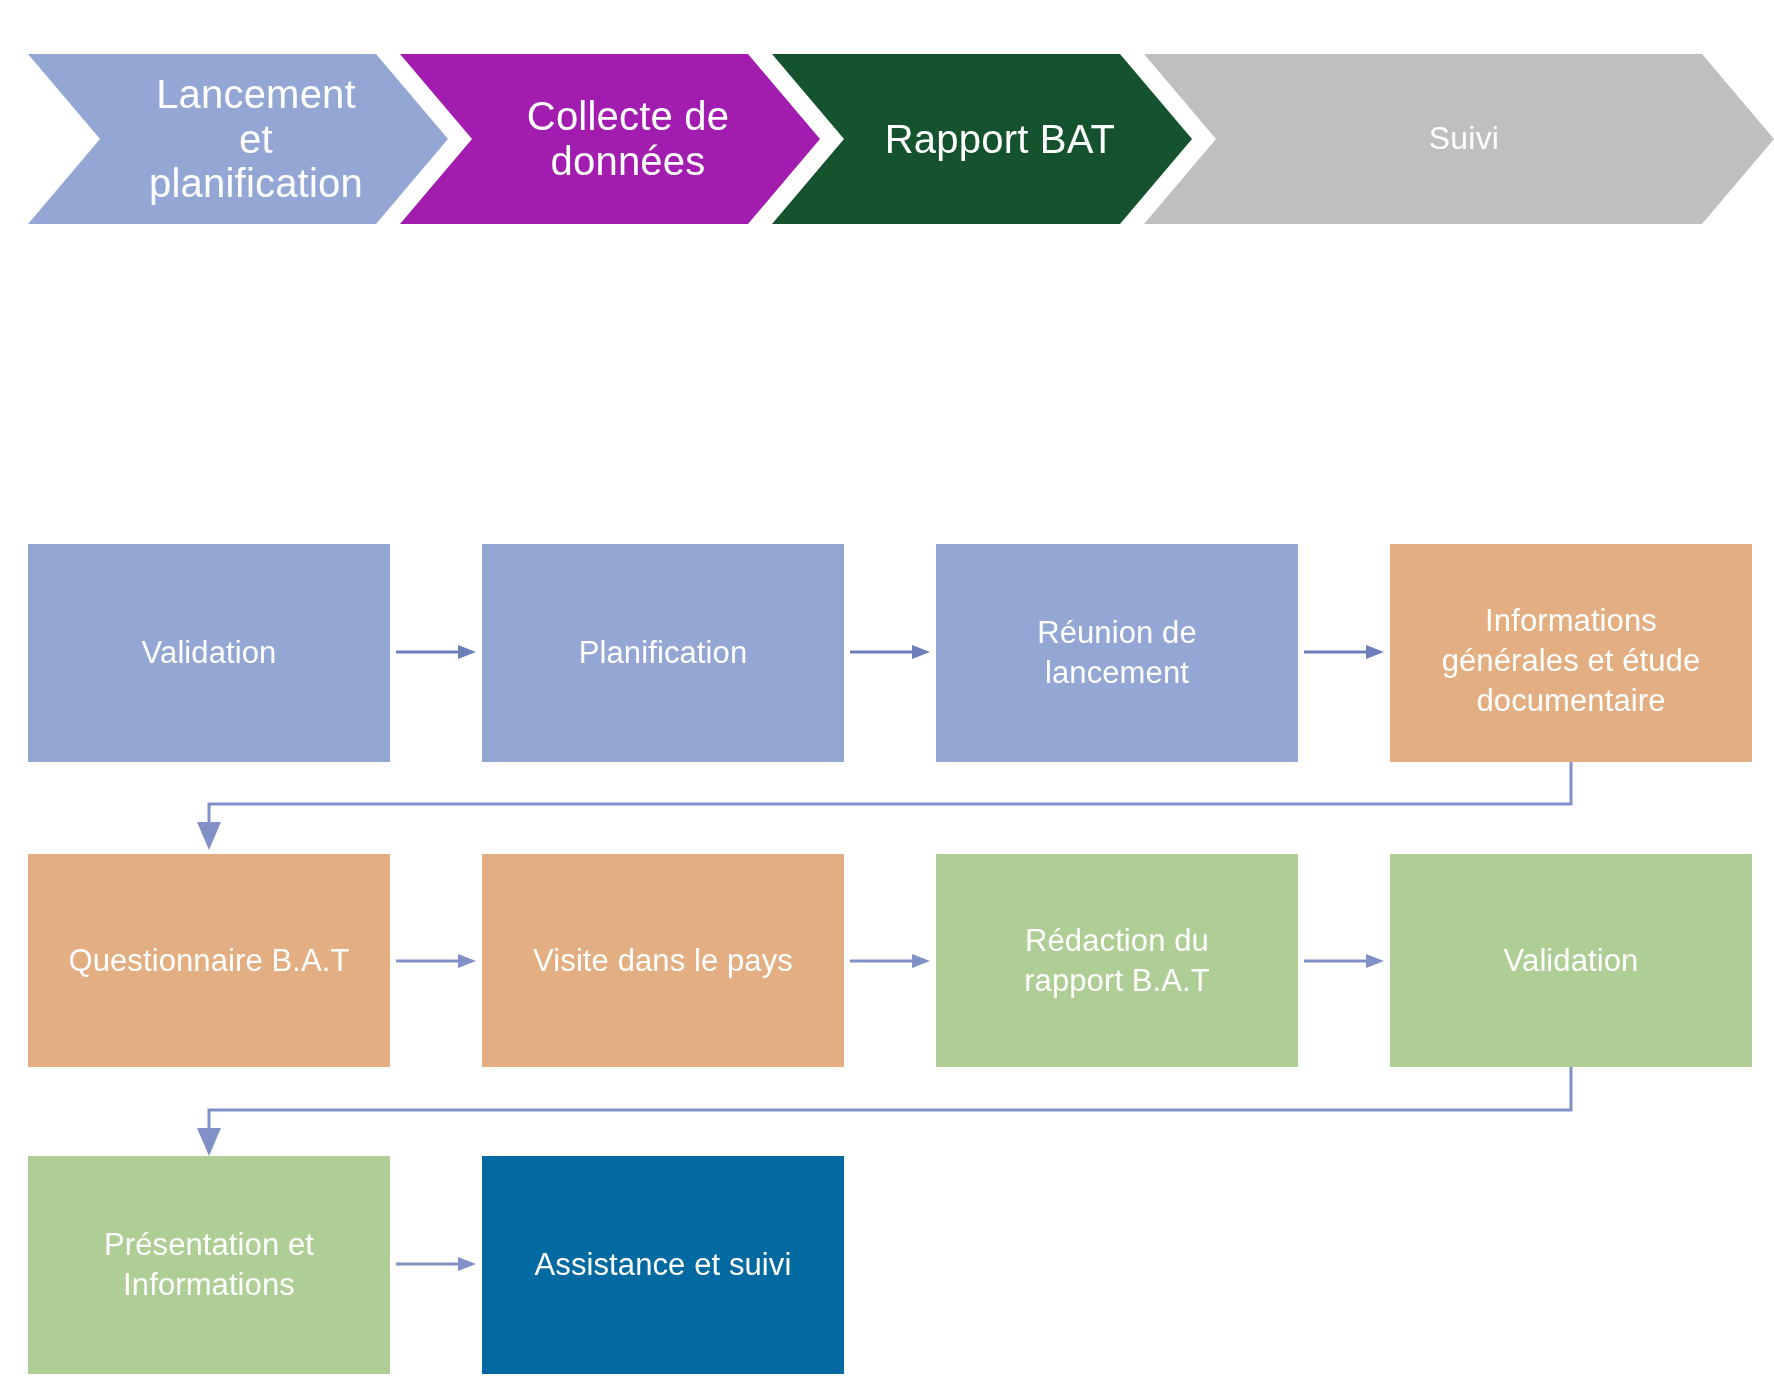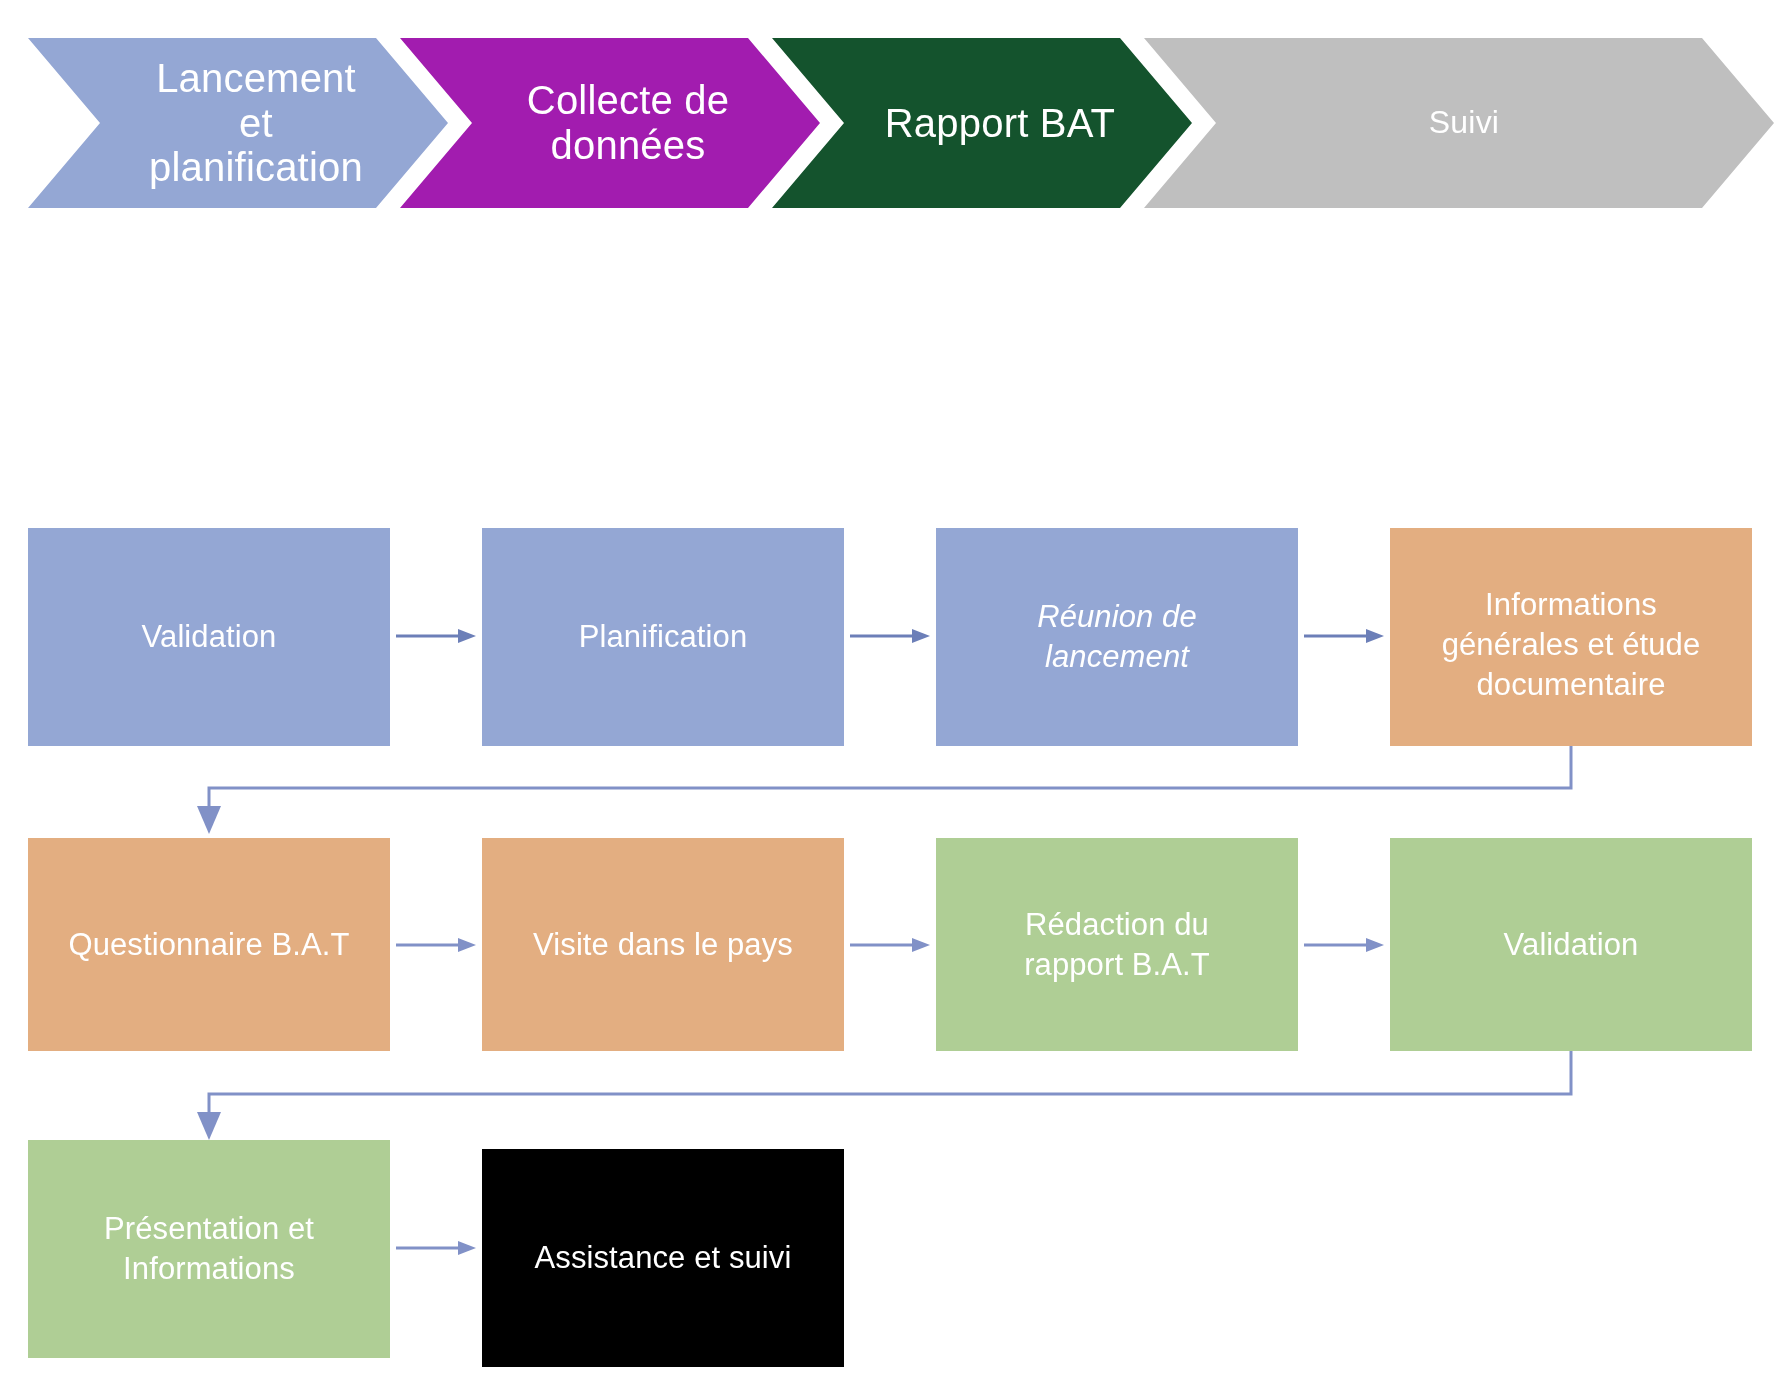"Lancement" #stage { top: 0 -> 16px }
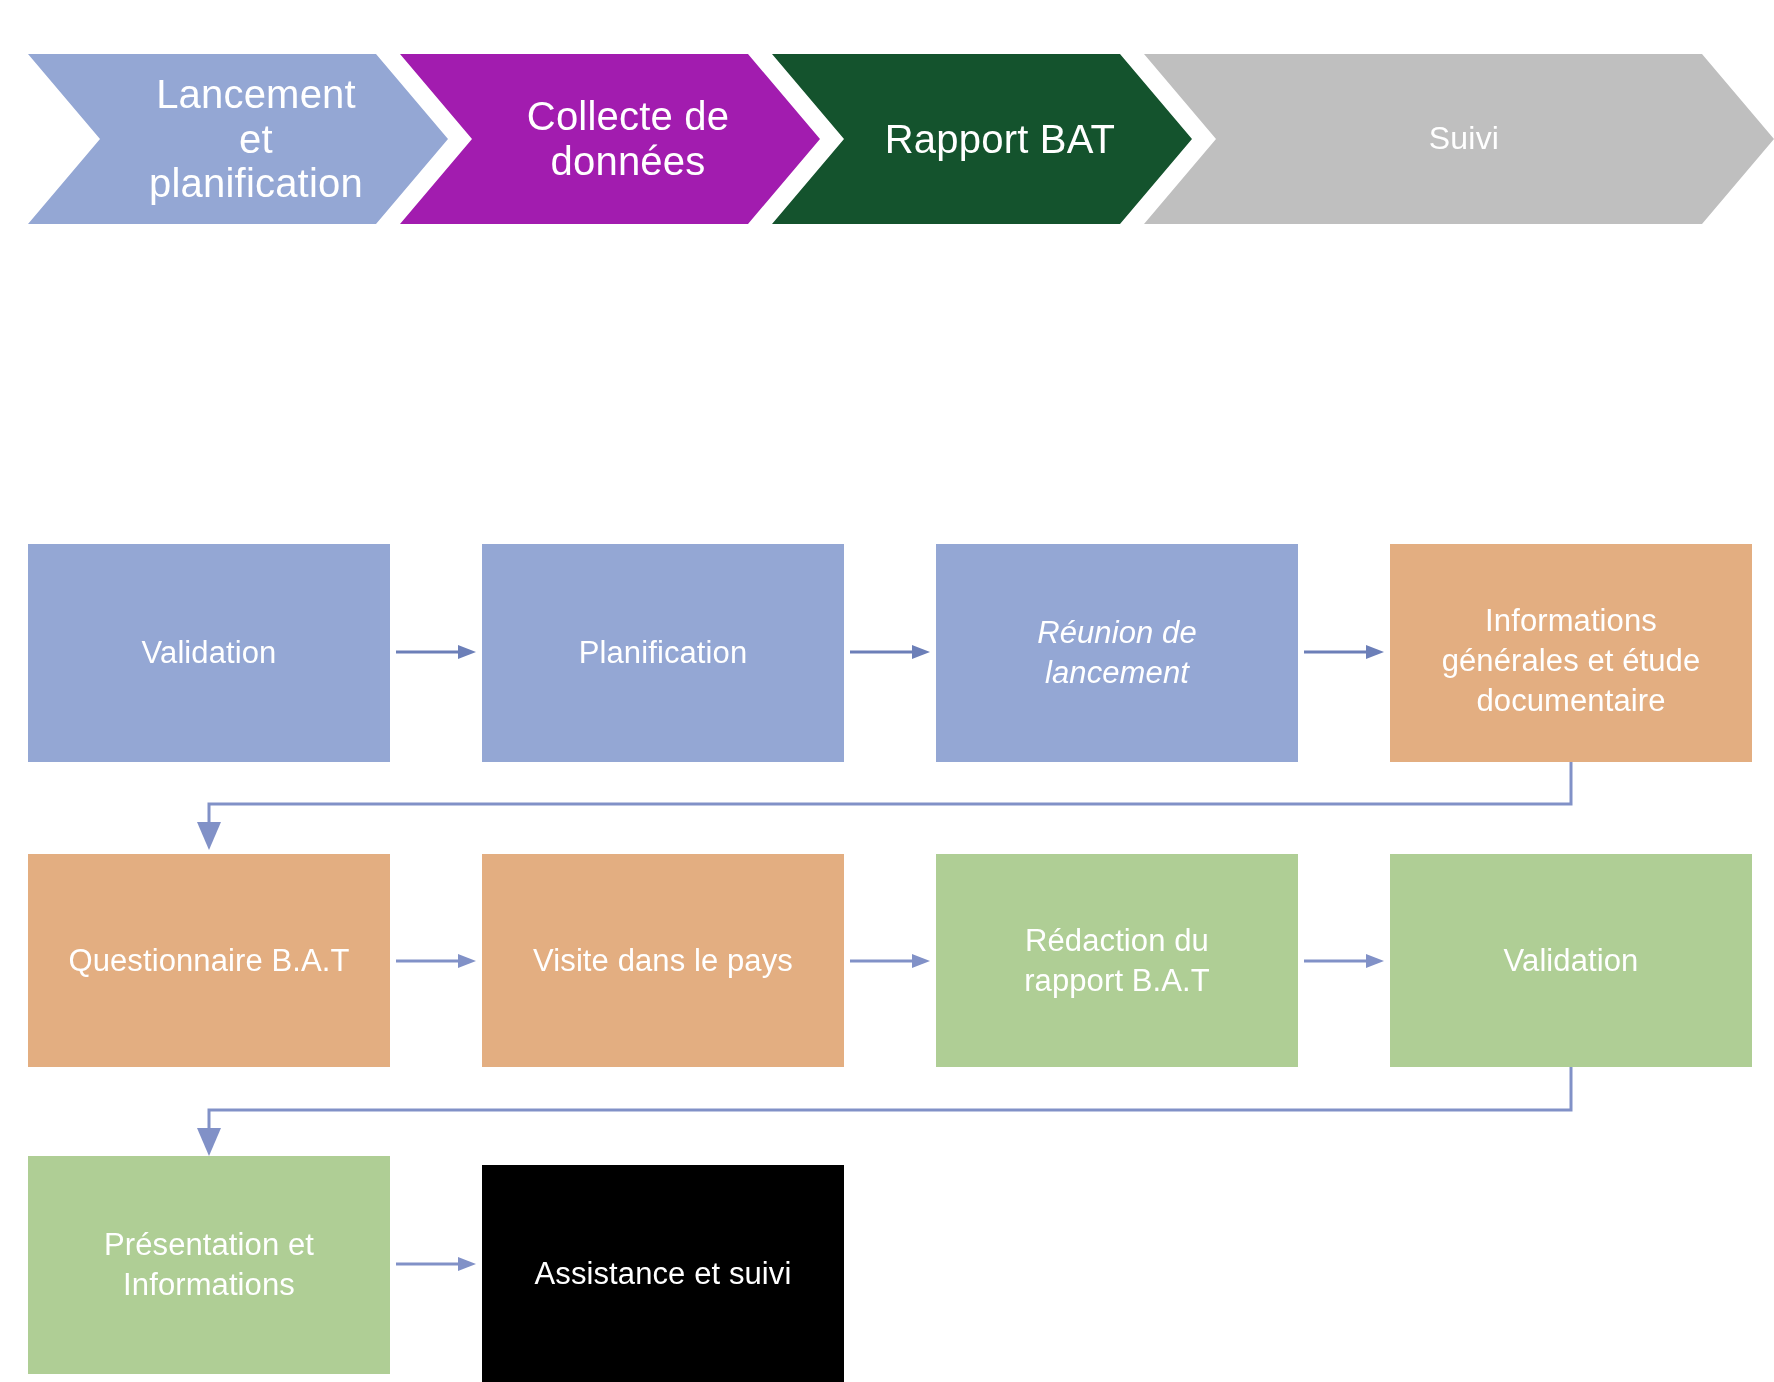"Réunion de" span.lbl { font-style: italic -> none }
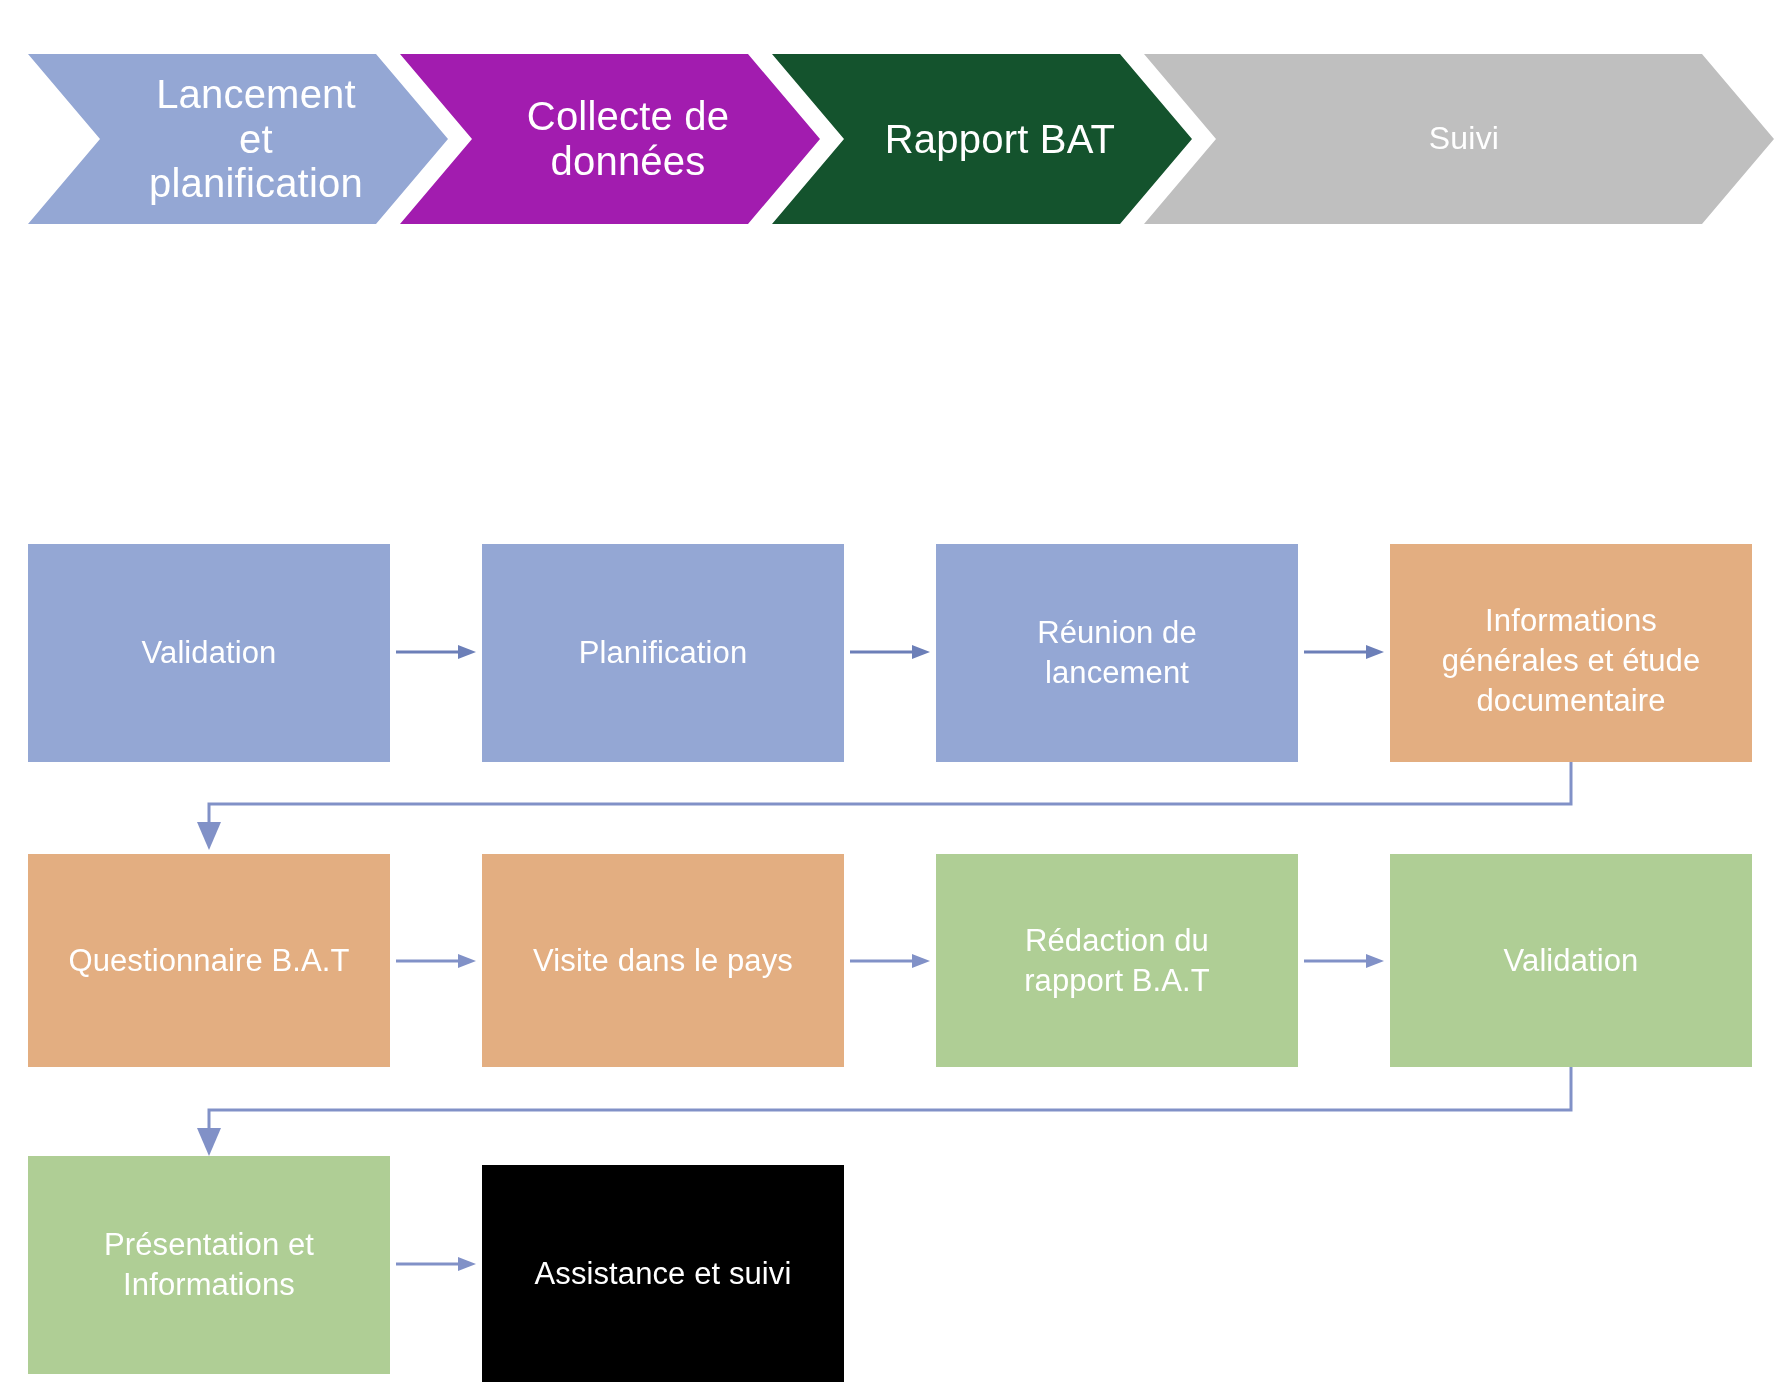"Assistance et suivi" div.box { background: #000000 -> #0369a1; margin-top: 9px -> none }
